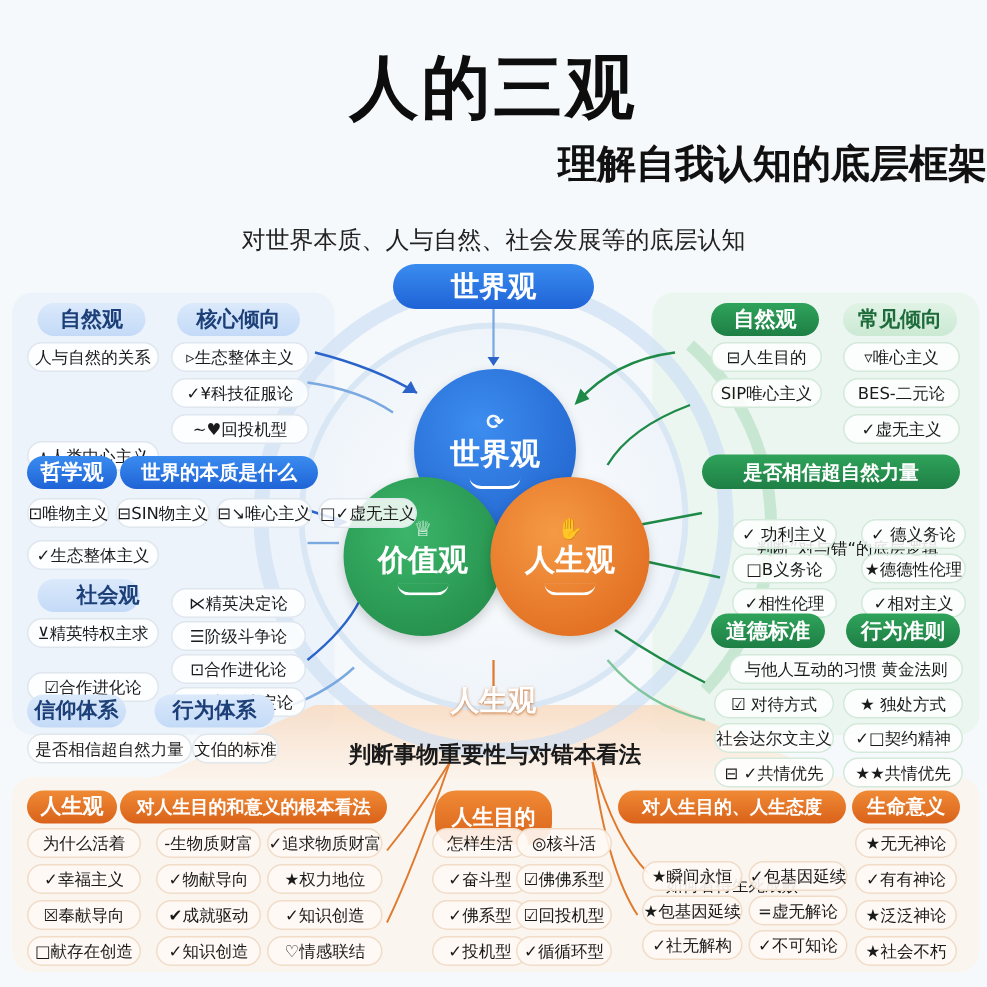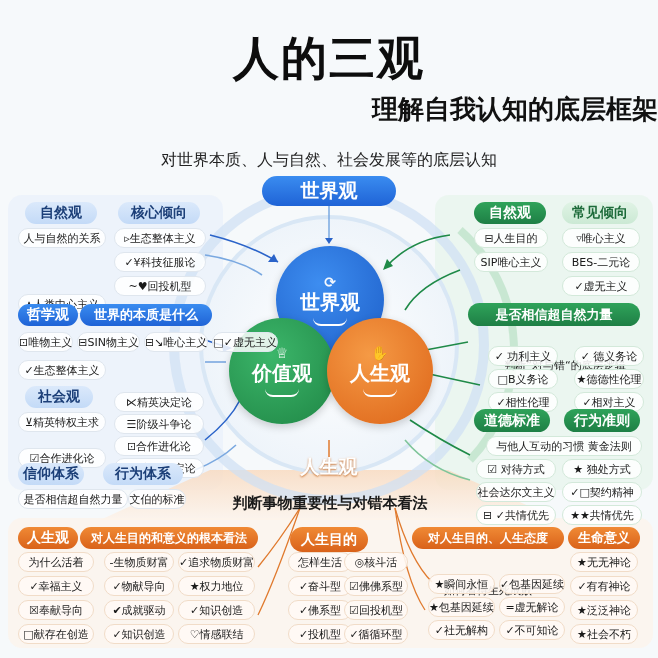"社会观" div.abs { justify-content: none -> flex-end }
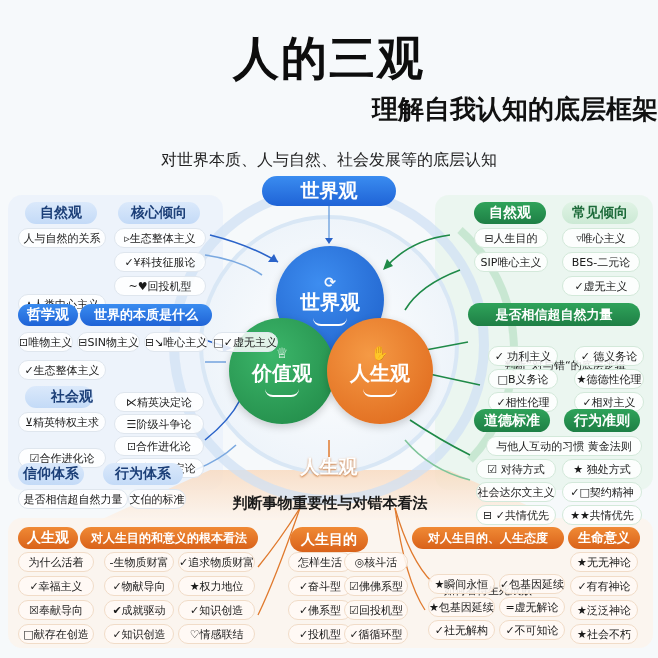"人生目的" div.abs { height: 25px -> 36px }
